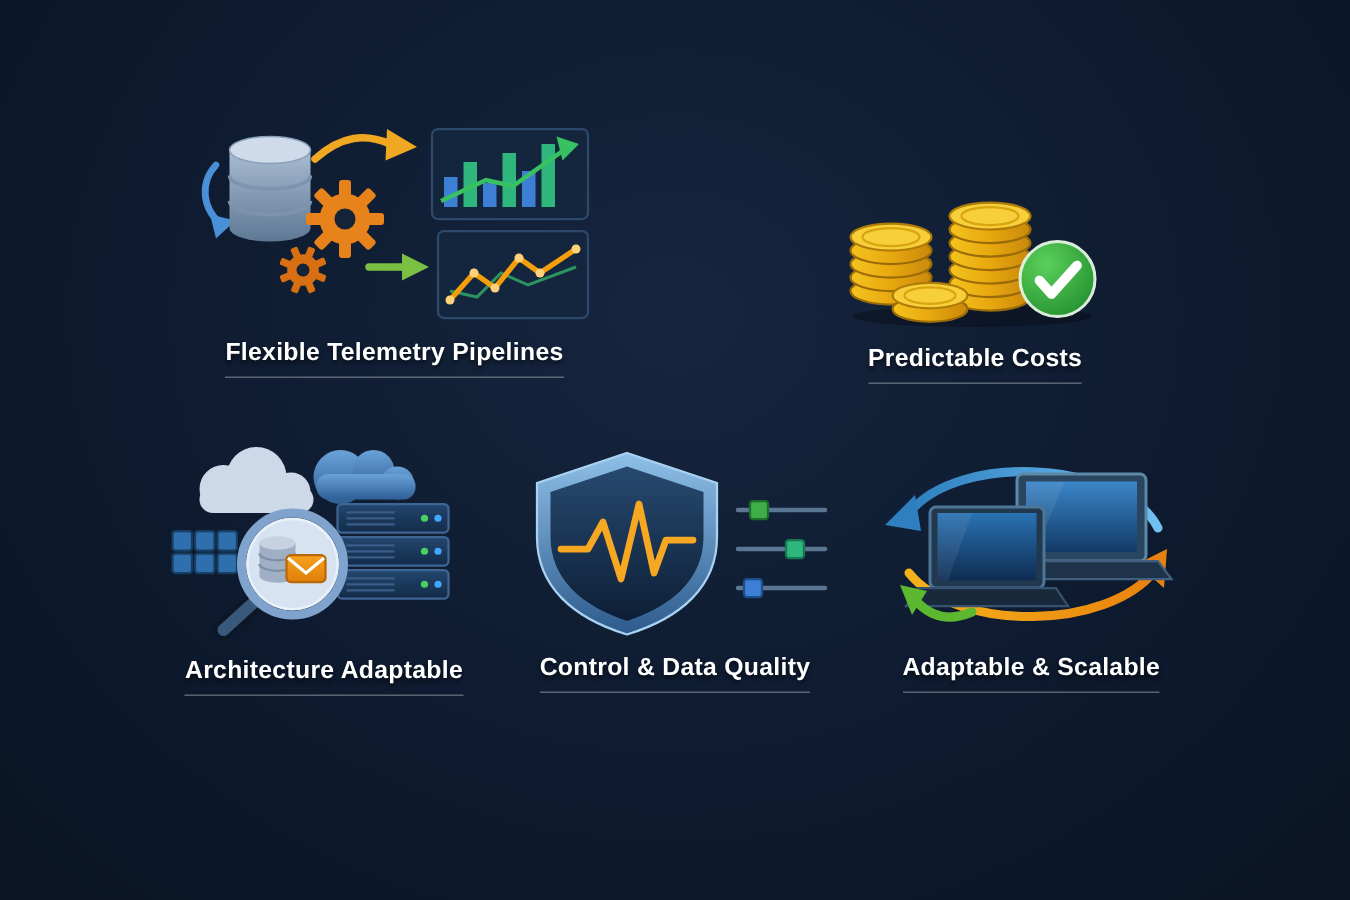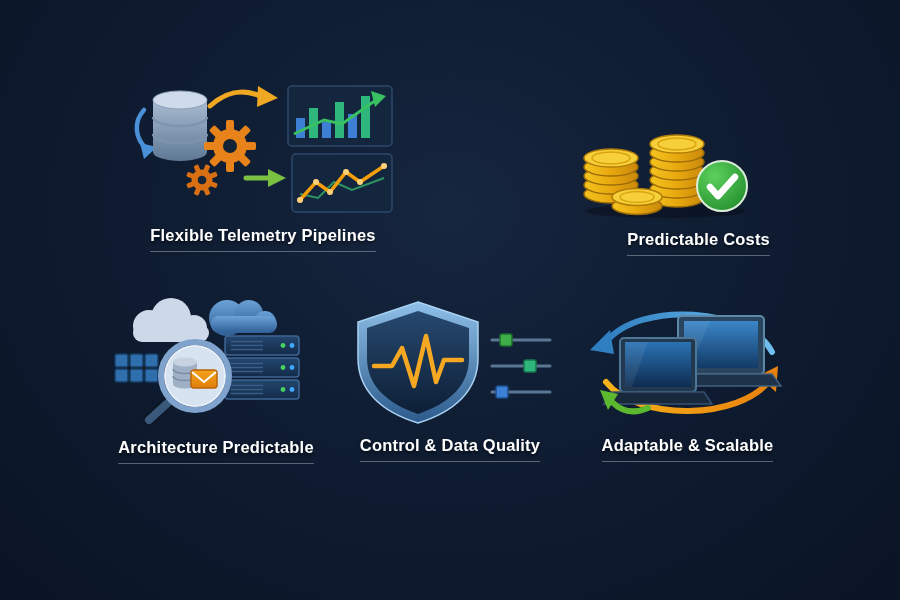"Predictable Costs" #f2 { align-items: flex-end -> none }
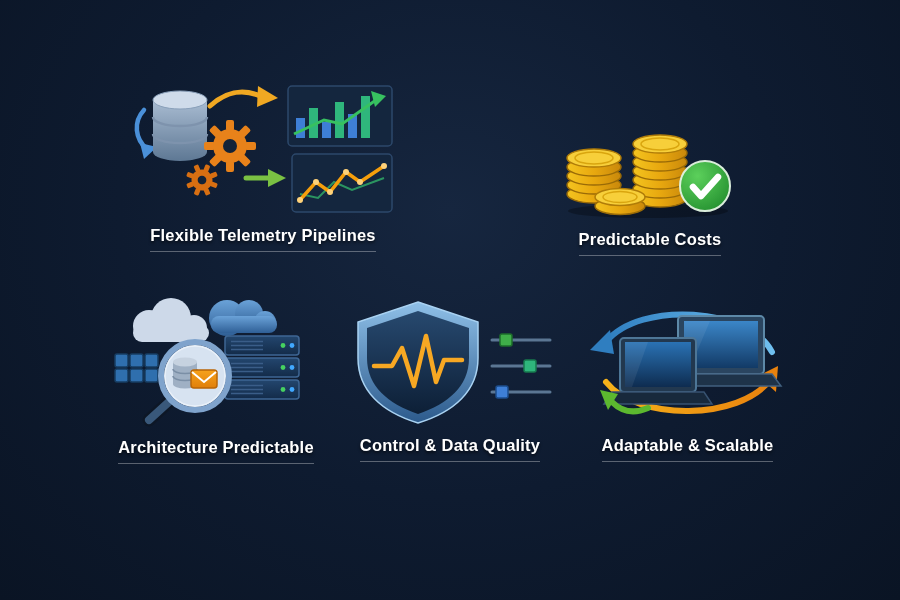"Architecture Predictable" div.label { text: Predictable -> Adaptable }
